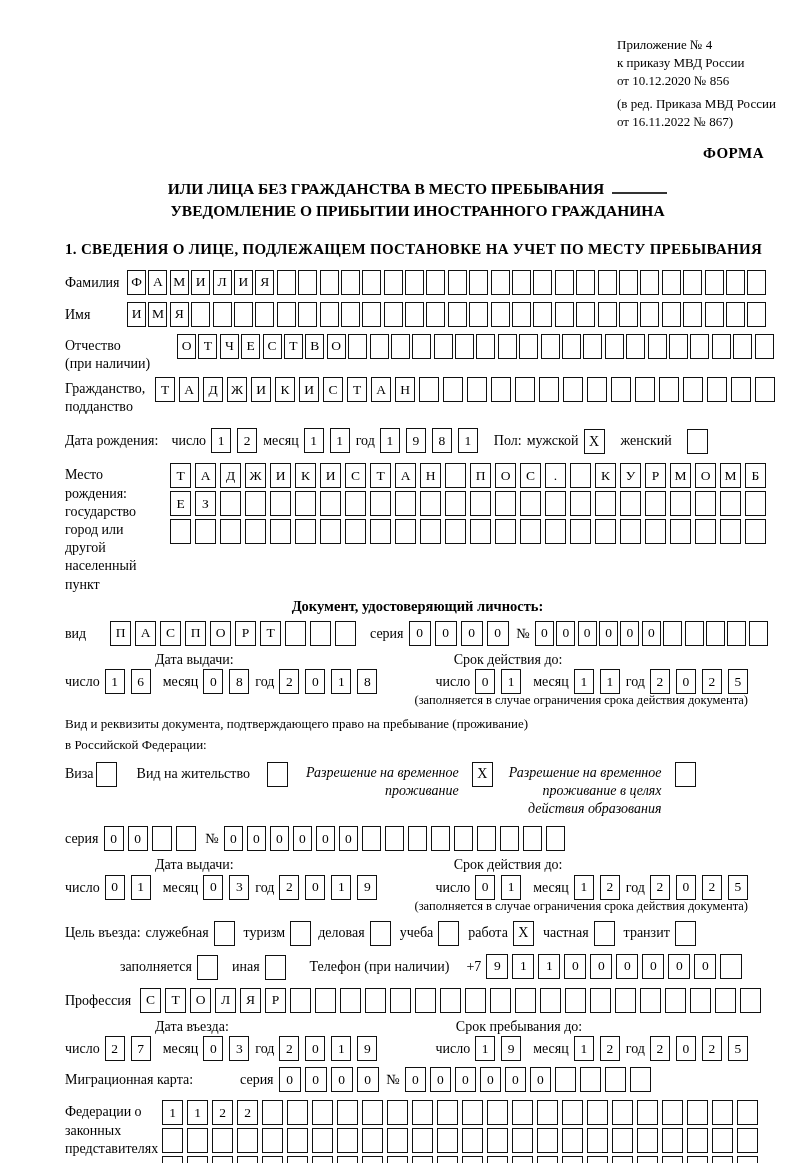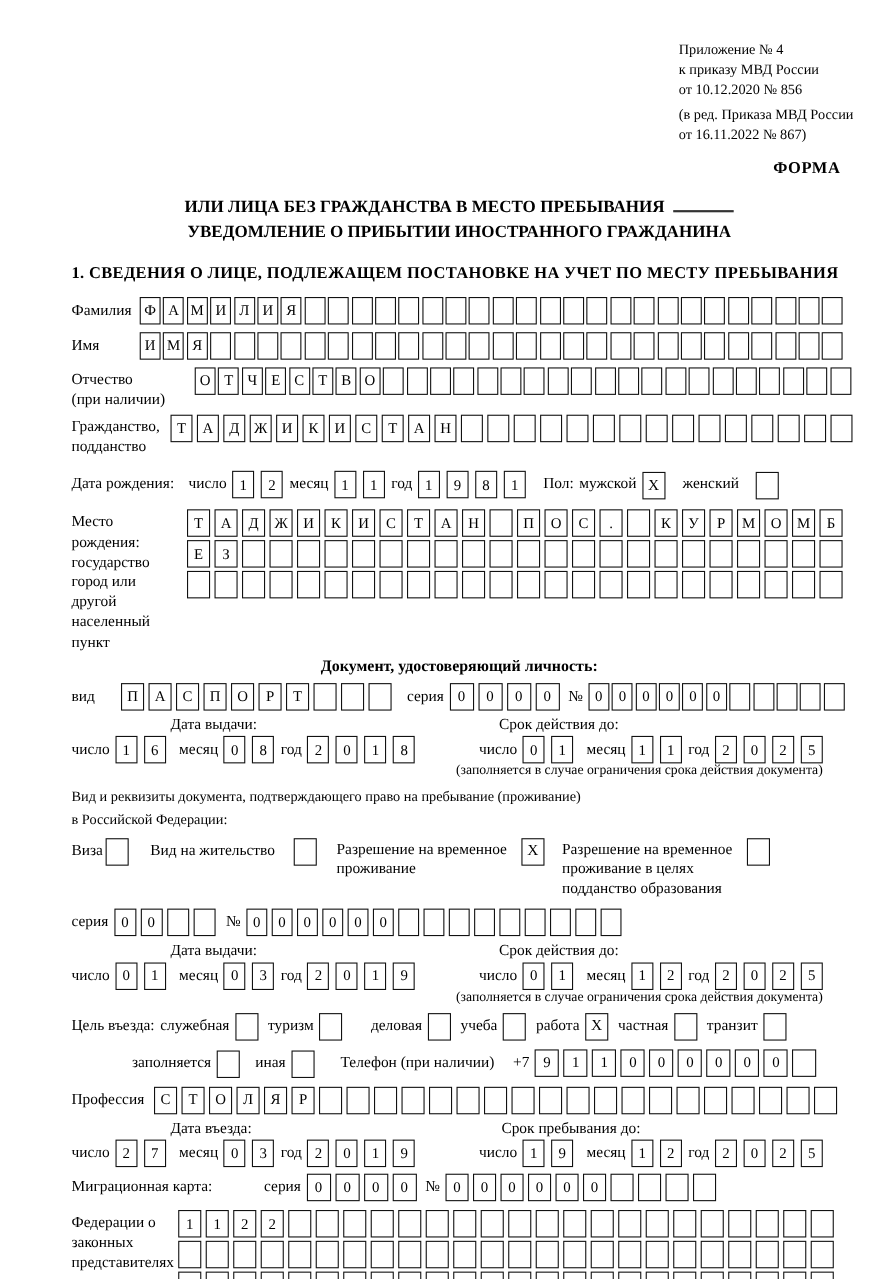"Разрешение на временное" .center { font-style: none -> italic; text-align: left -> right }
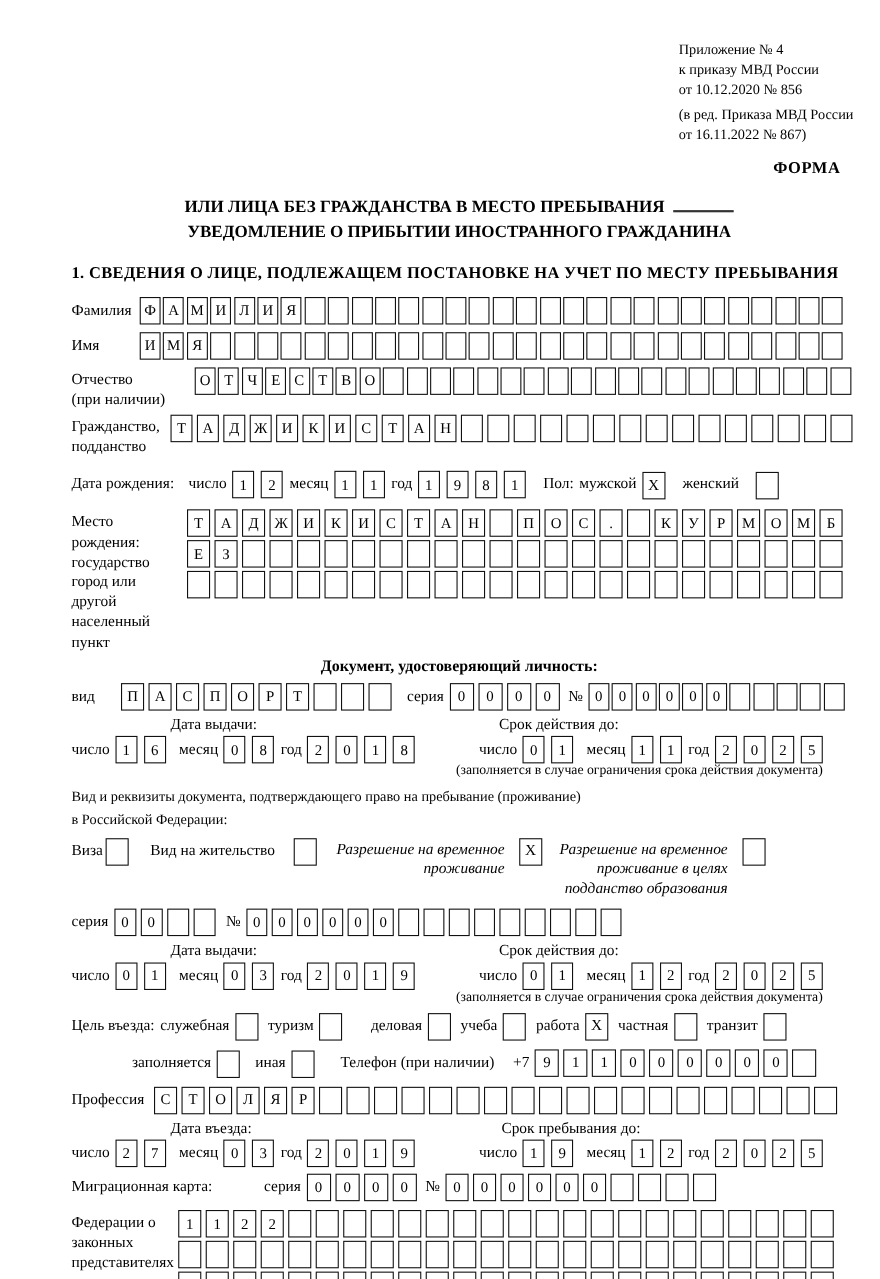"подданство образования" span { text: подданство -> действия }
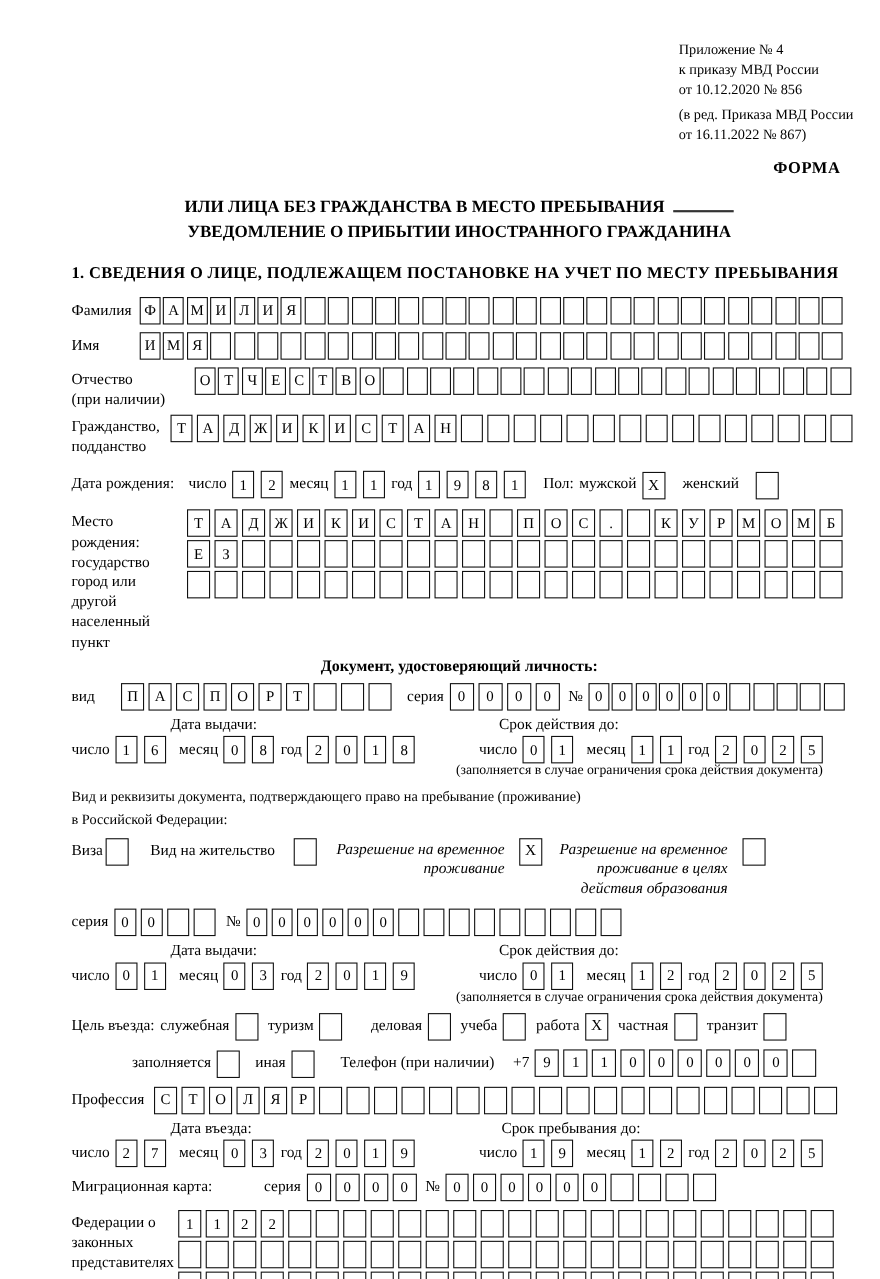"деловая" span.lbl { margin-left: 26px -> 7px }
